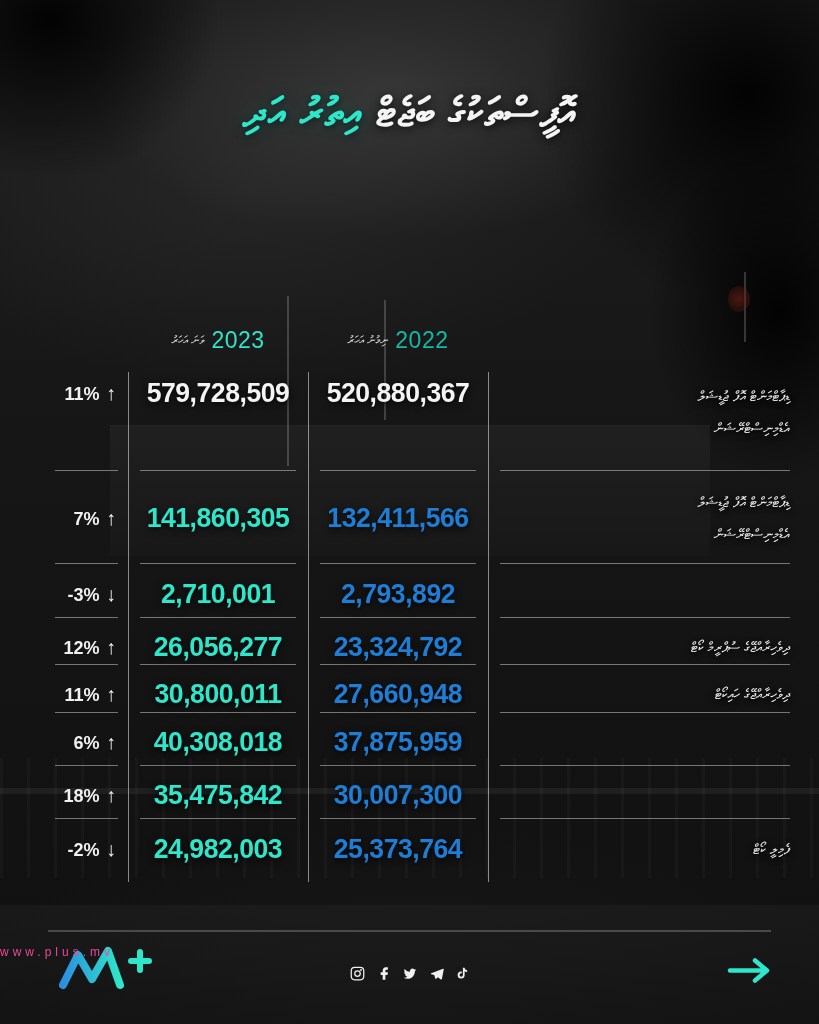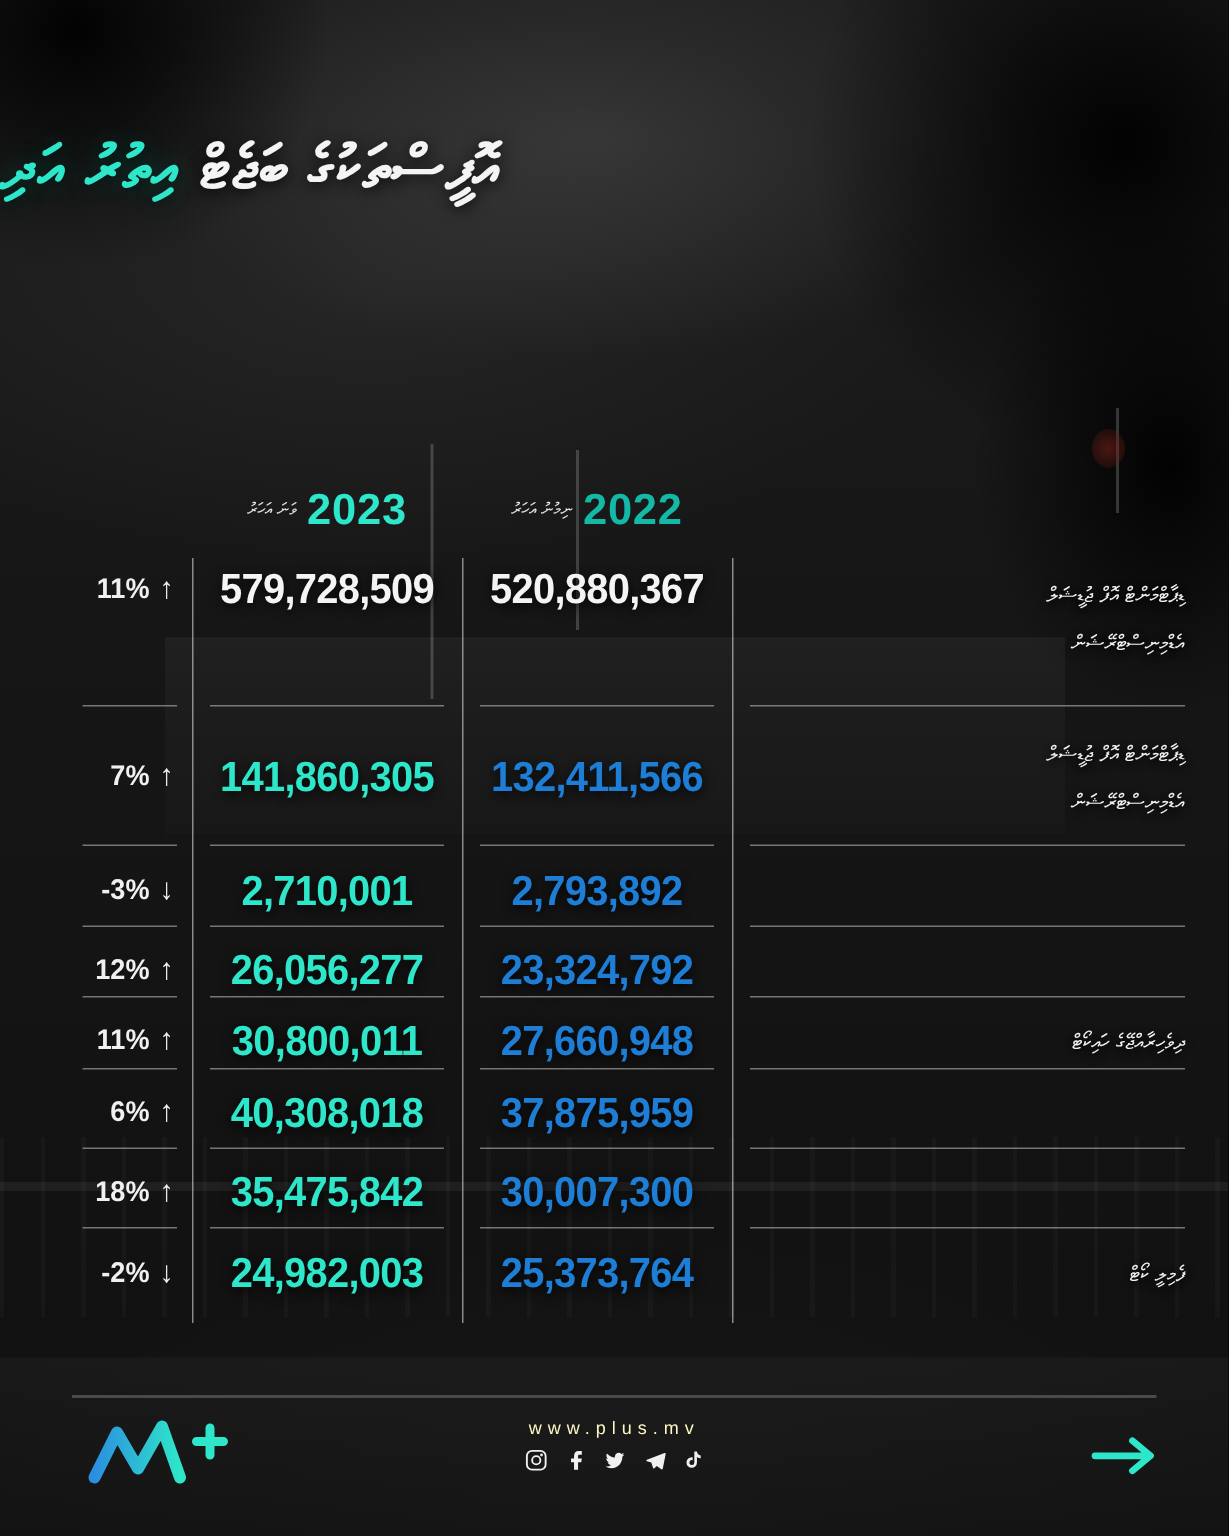"އޮފީސްތަކުގެ ބަޖެޓްއިތުރު އަދި" .title { text-align: left -> center }
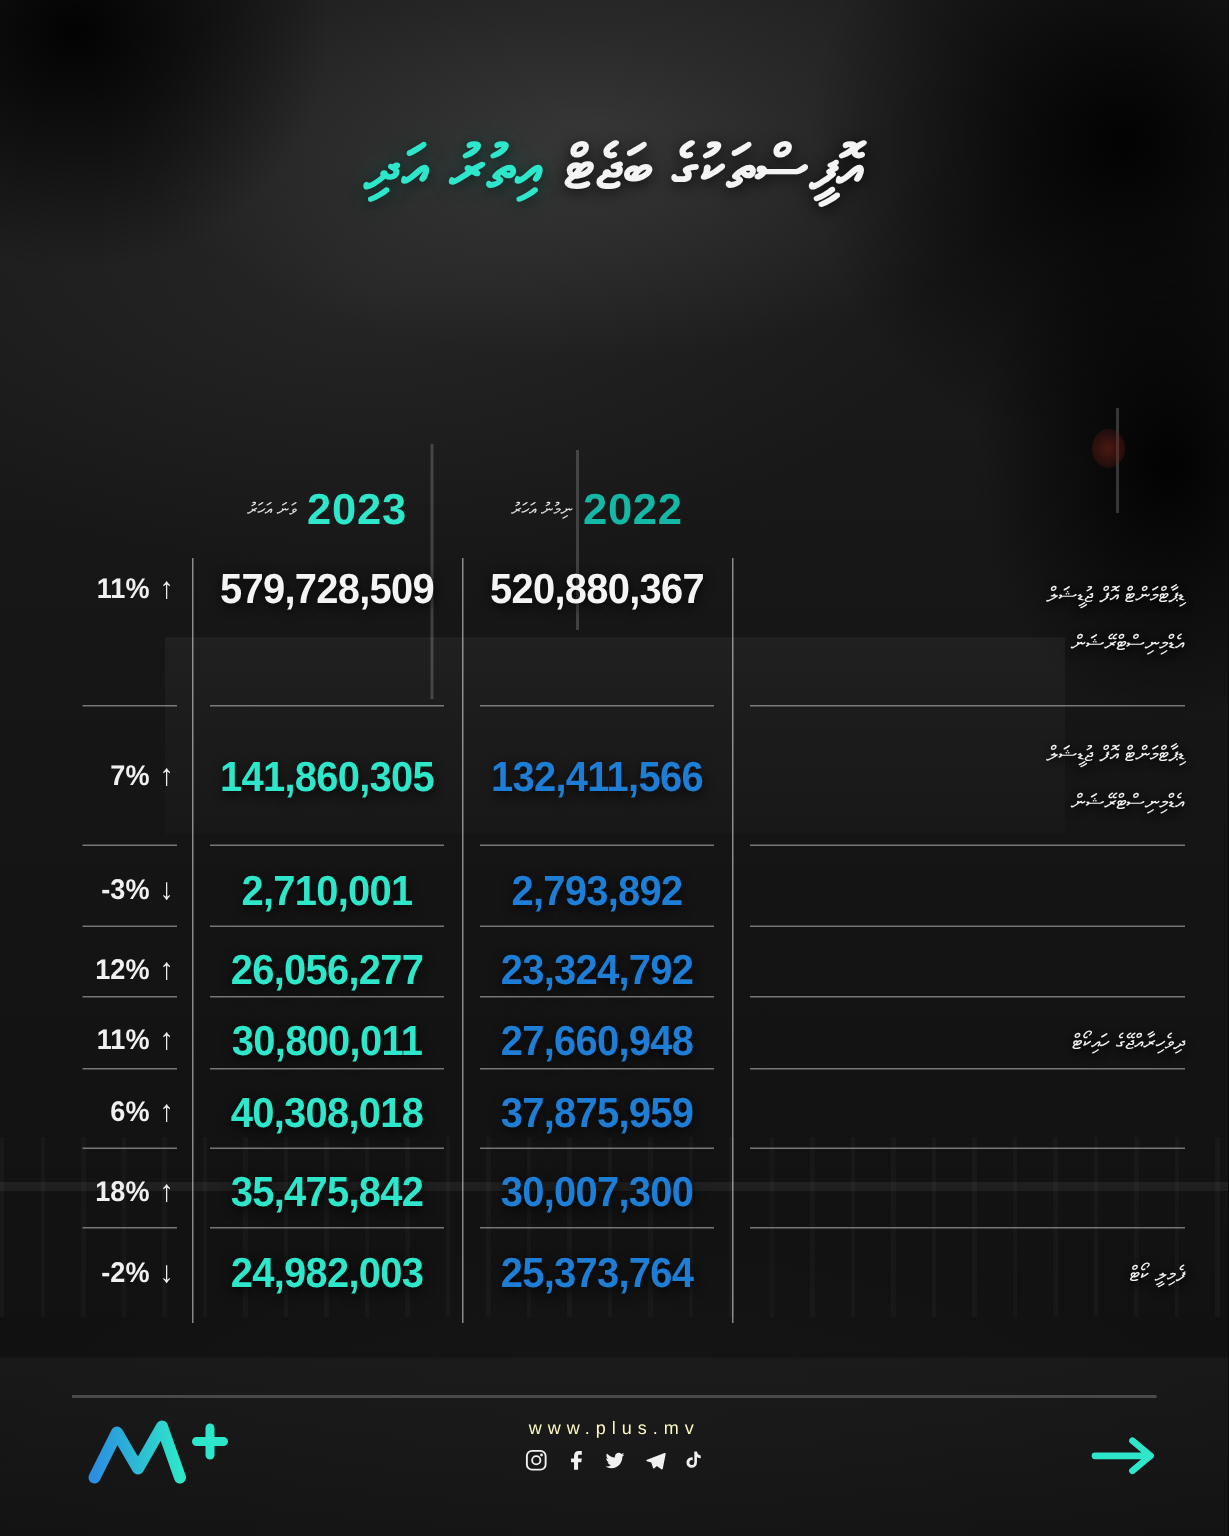"2023" .yr { font-size: 29px -> 23px; font-weight: 700 -> 400 }
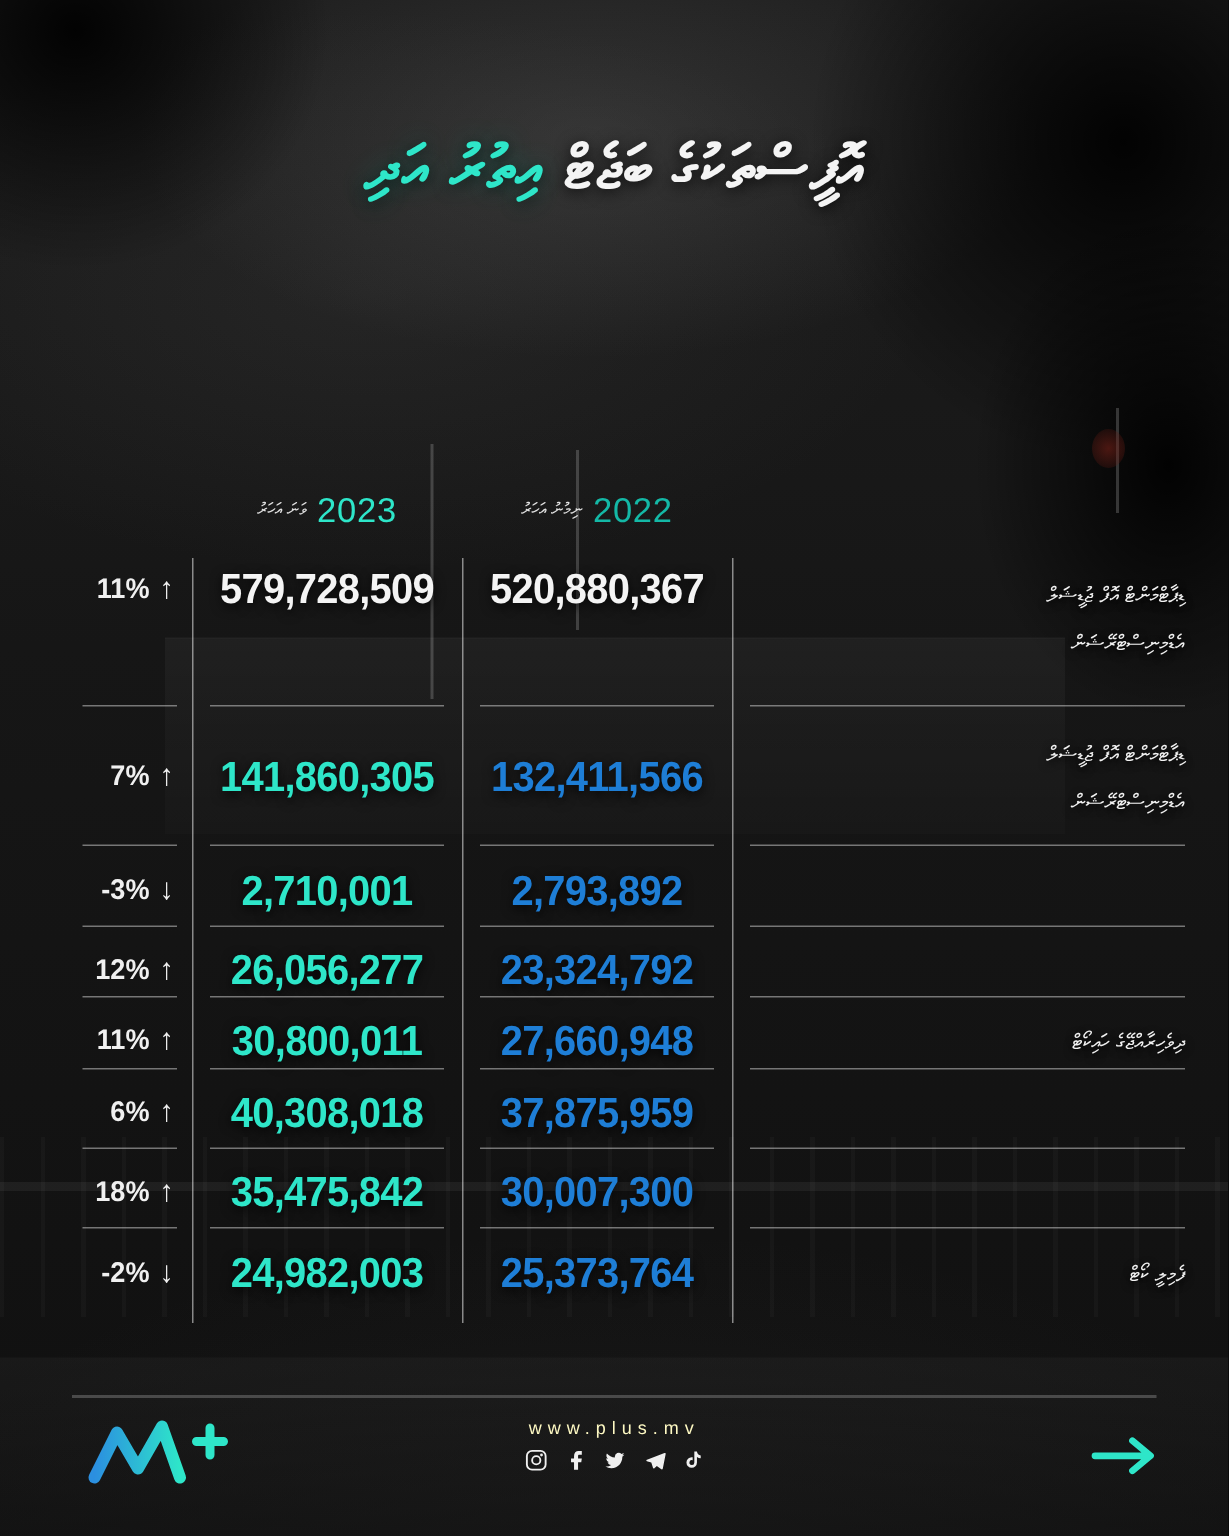"ދިވެހިރާއްޖޭގެ ސުޕްރީމް ކޯޓް" div.cell { html: none -> <div> <span>ދިވެހިރާއްޖޭގެ ސުޕްރީމް ކޯޓް</span> </div> }
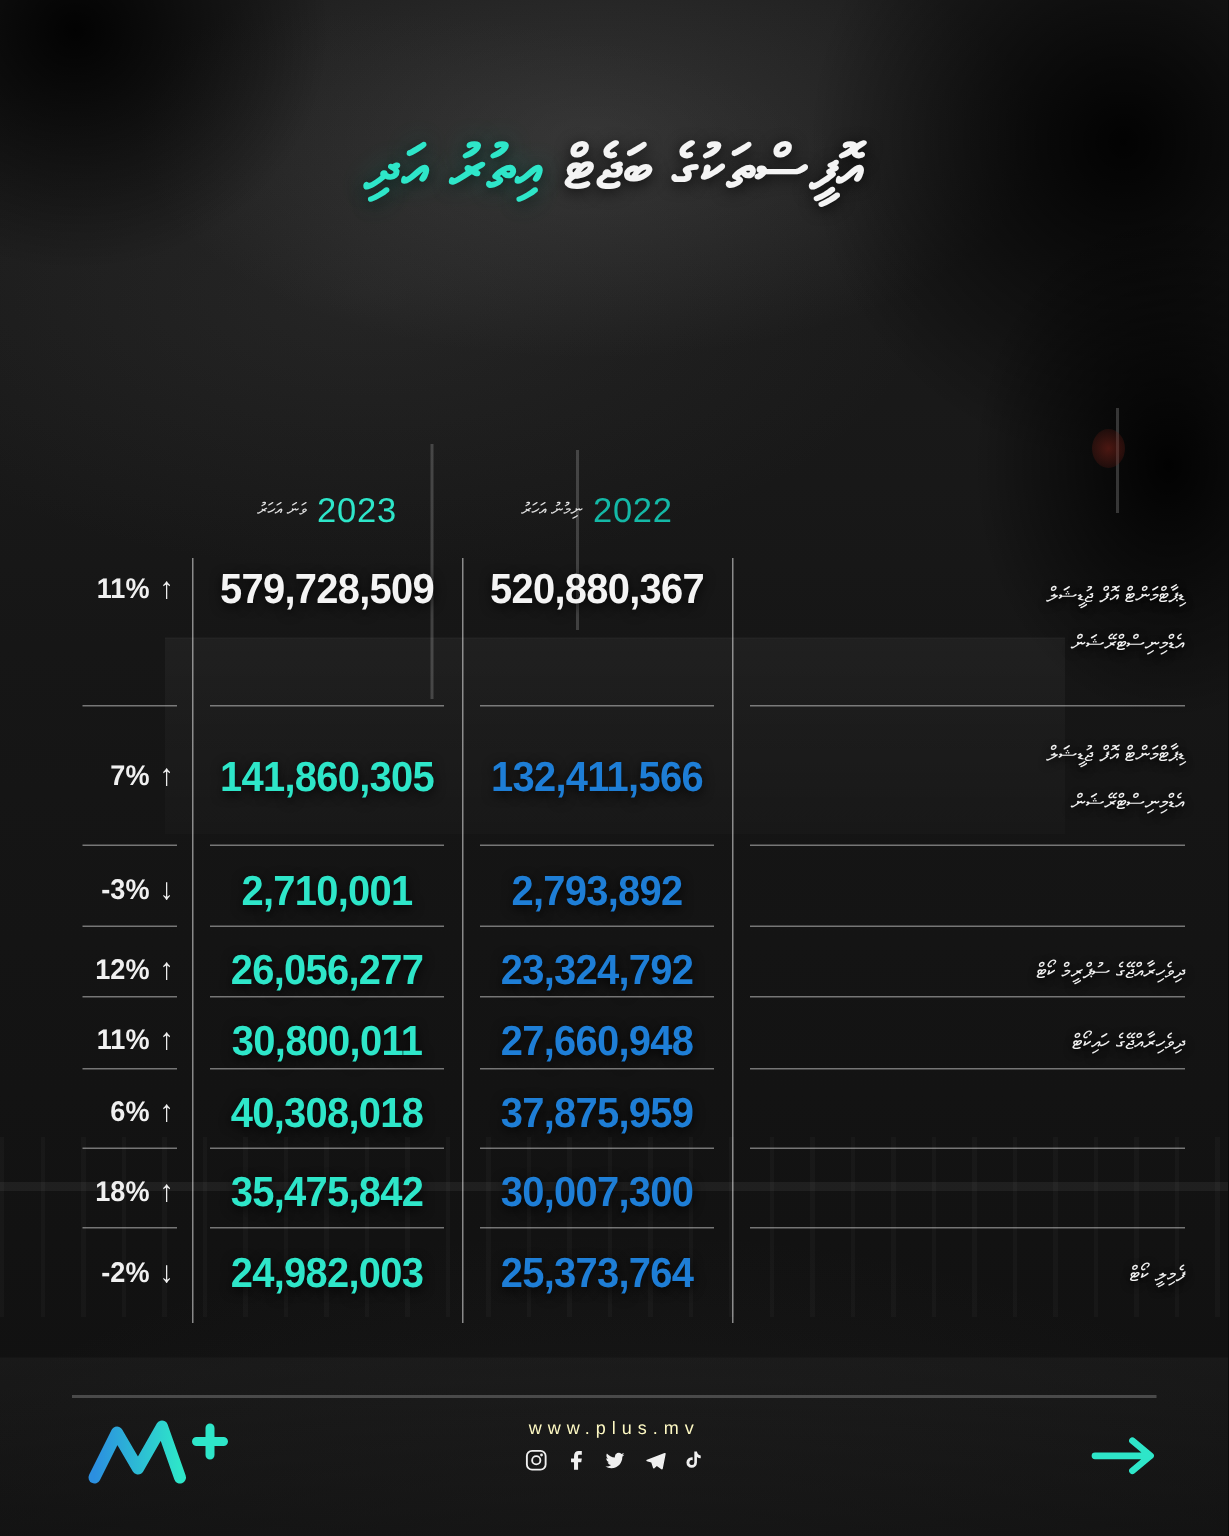"www.plus.mv" .site-url { color: #fef9c3 -> #ec4899; text-align: center -> none }
